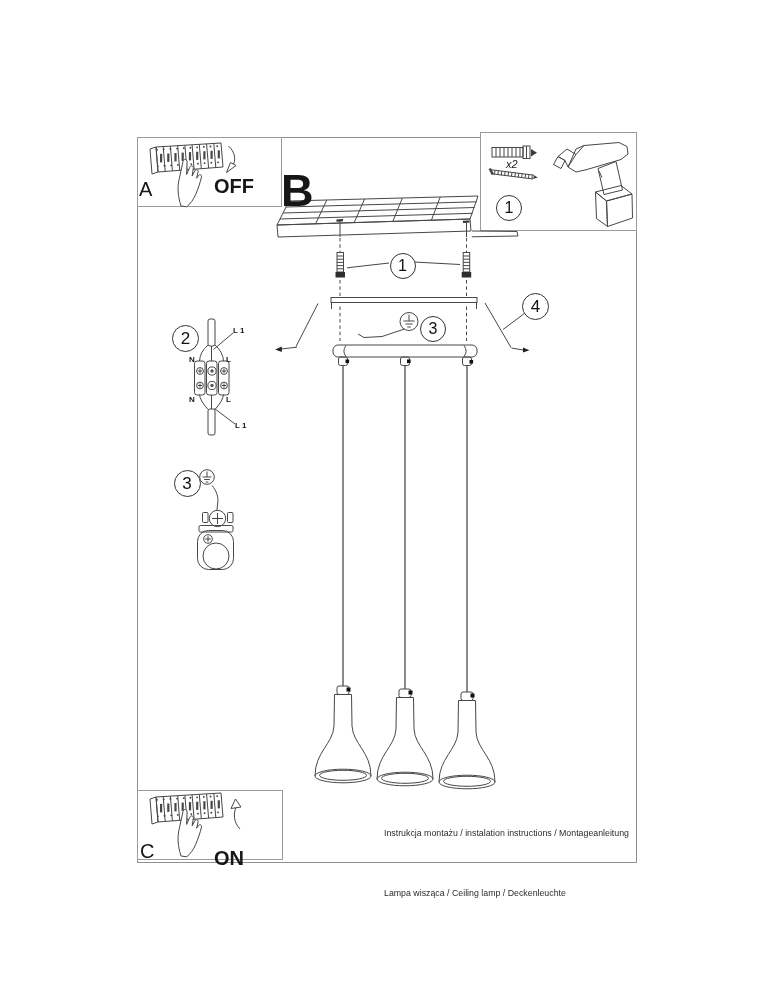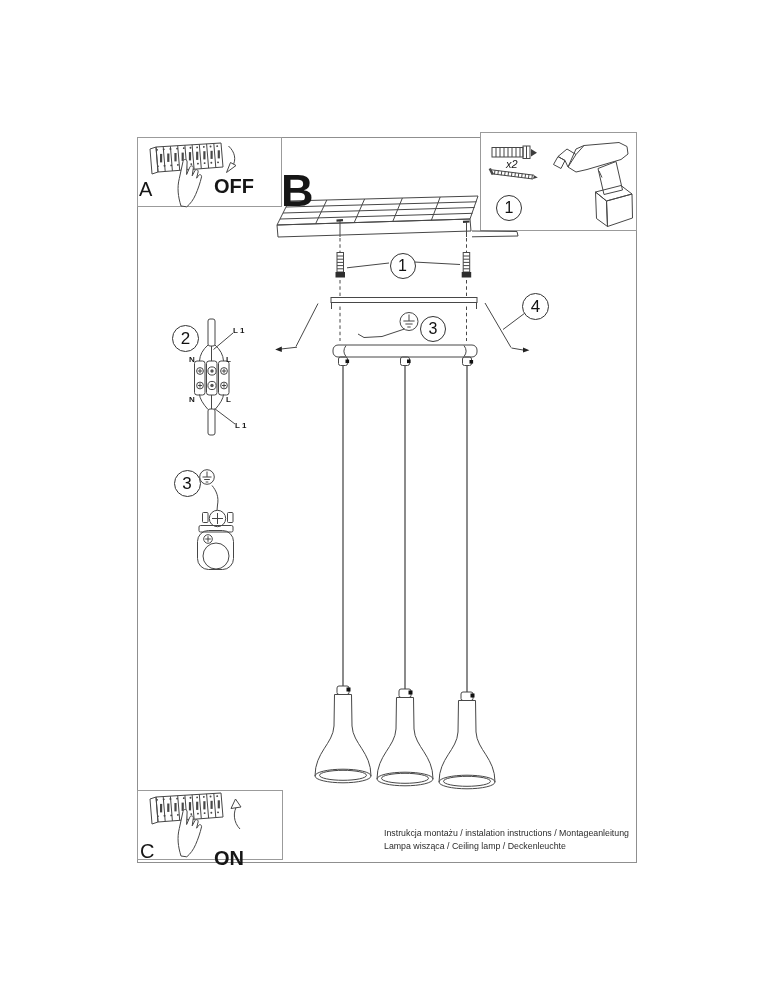"Lampa wisząca / Ceiling lamp" span.foot { top: 842px -> 889px }
